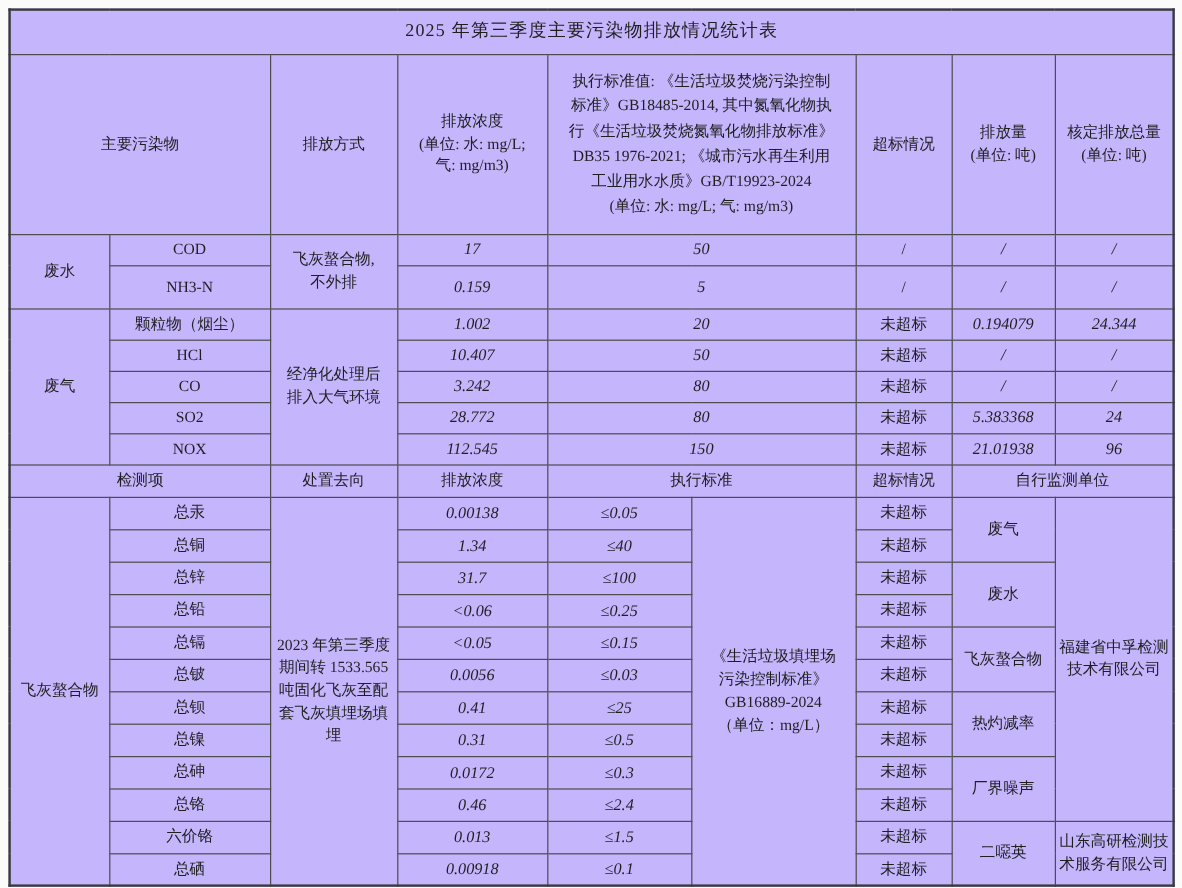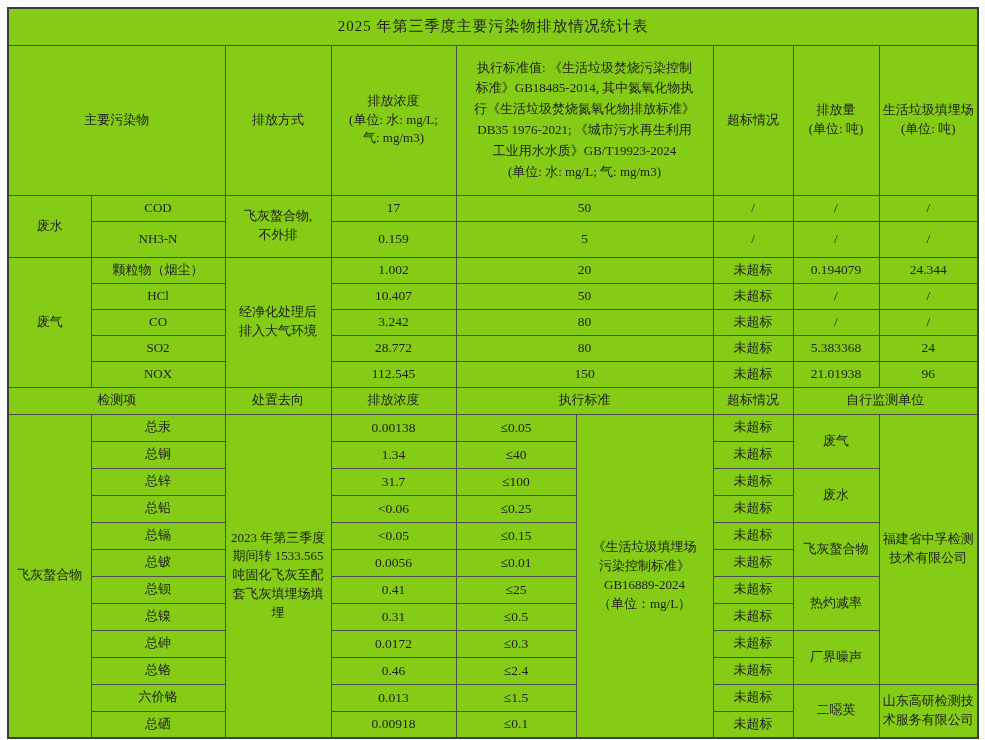"2025 年第三季度主要污染物排放情况统计表" table { background: #84cc16 -> #c4b5fd }
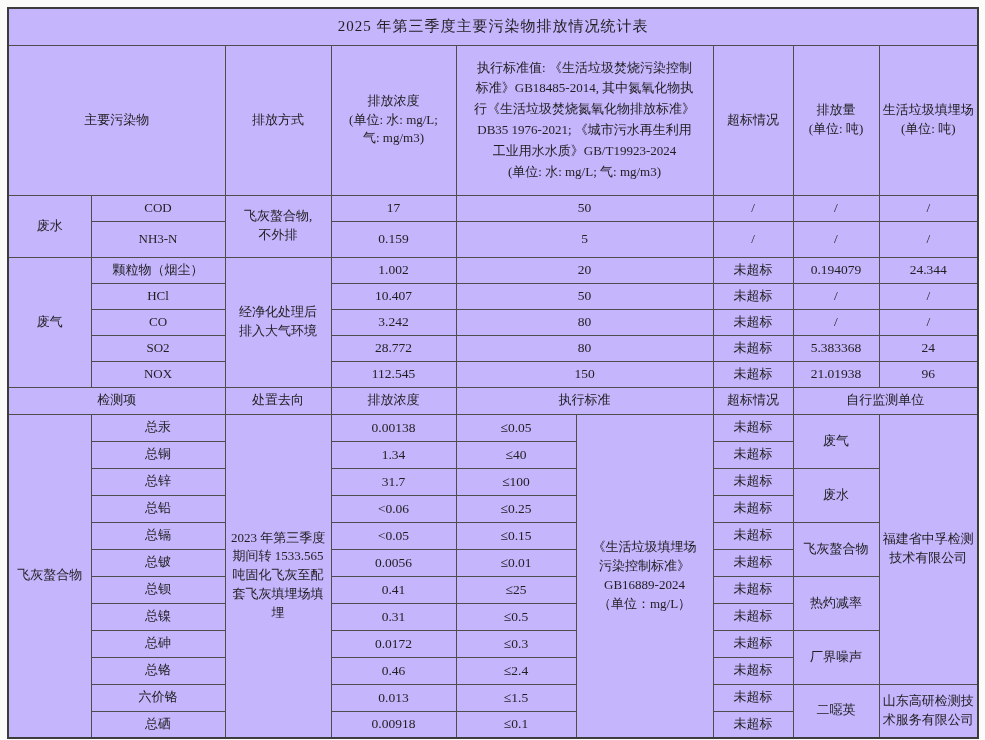"生活垃圾填埋场" td { text: 生活垃圾填埋场 -> 核定排放总量 }
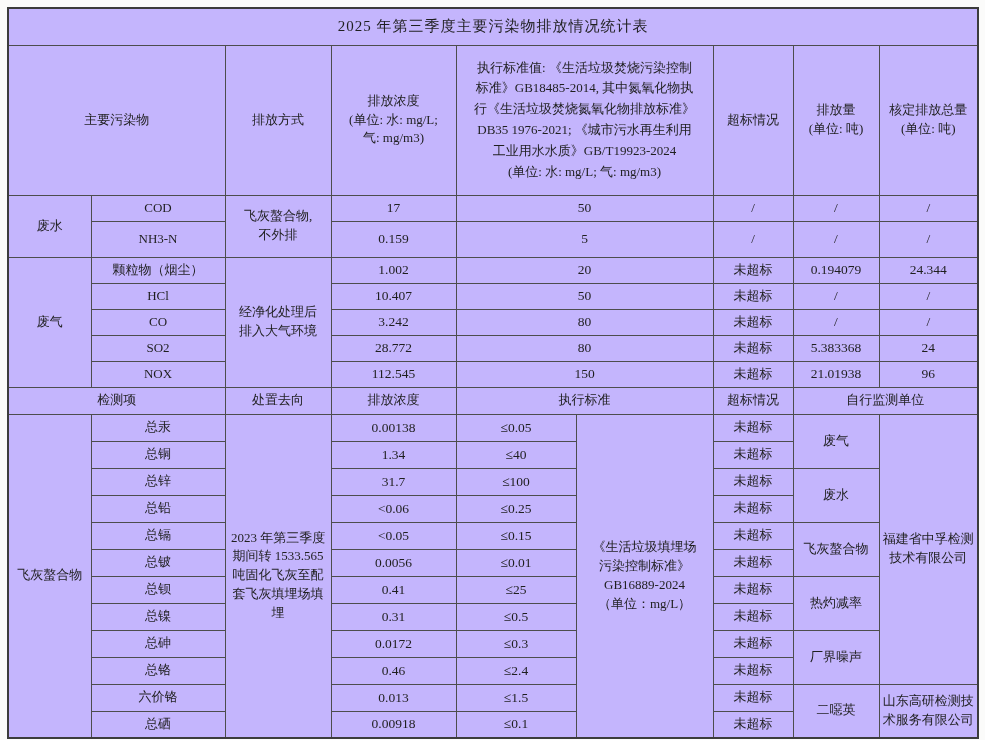"17" td.num { font-style: none -> italic }
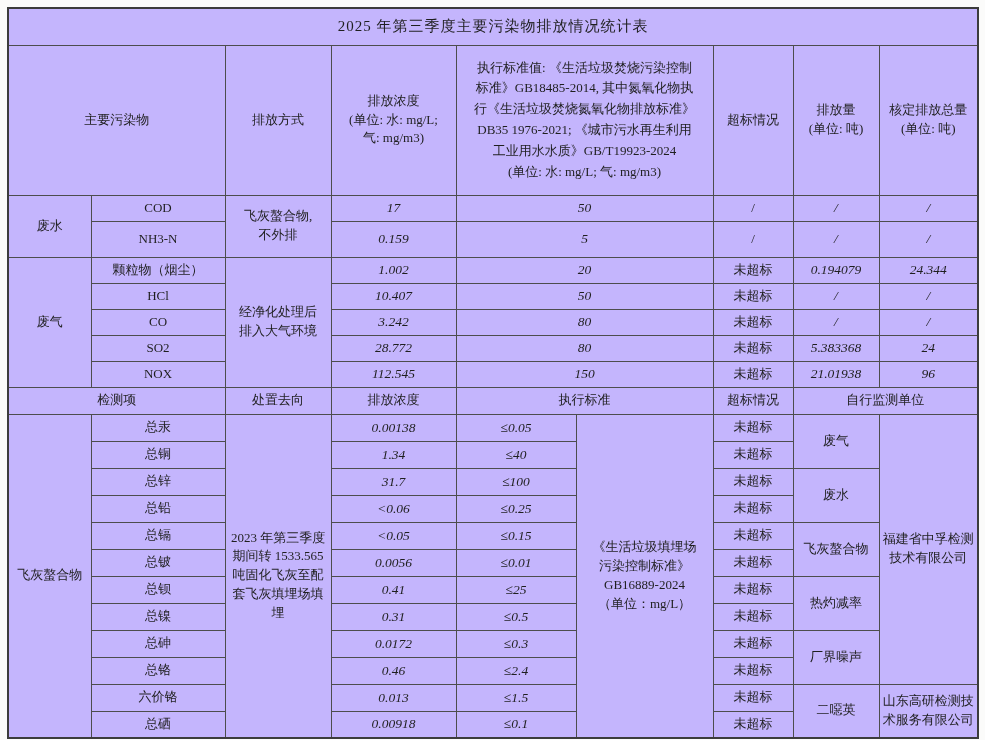"≤0.01" td.num { text: 0.01 -> 0.03 }
